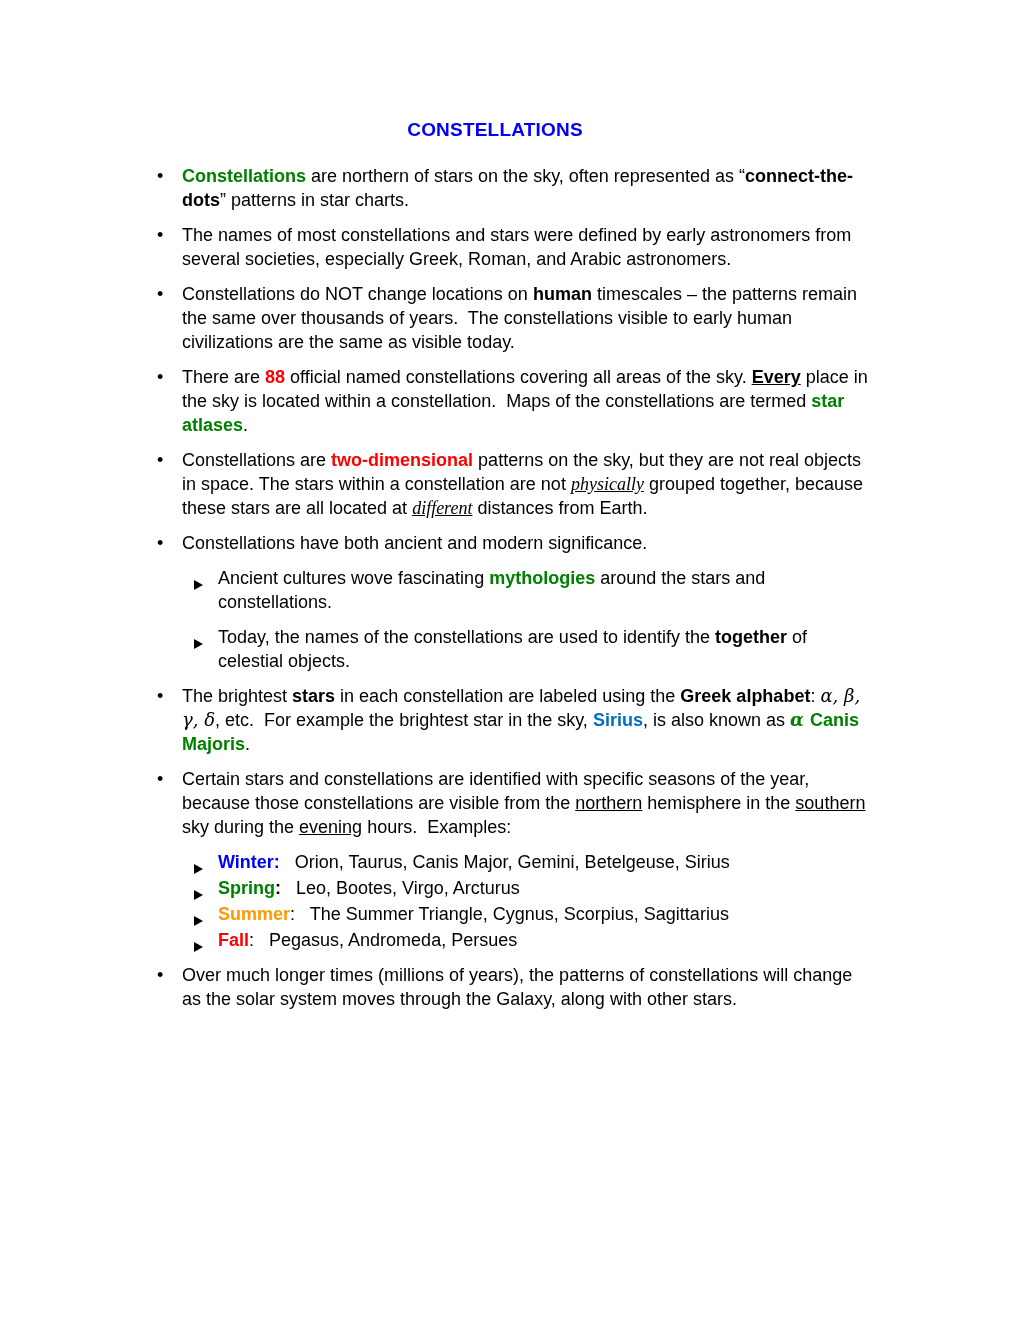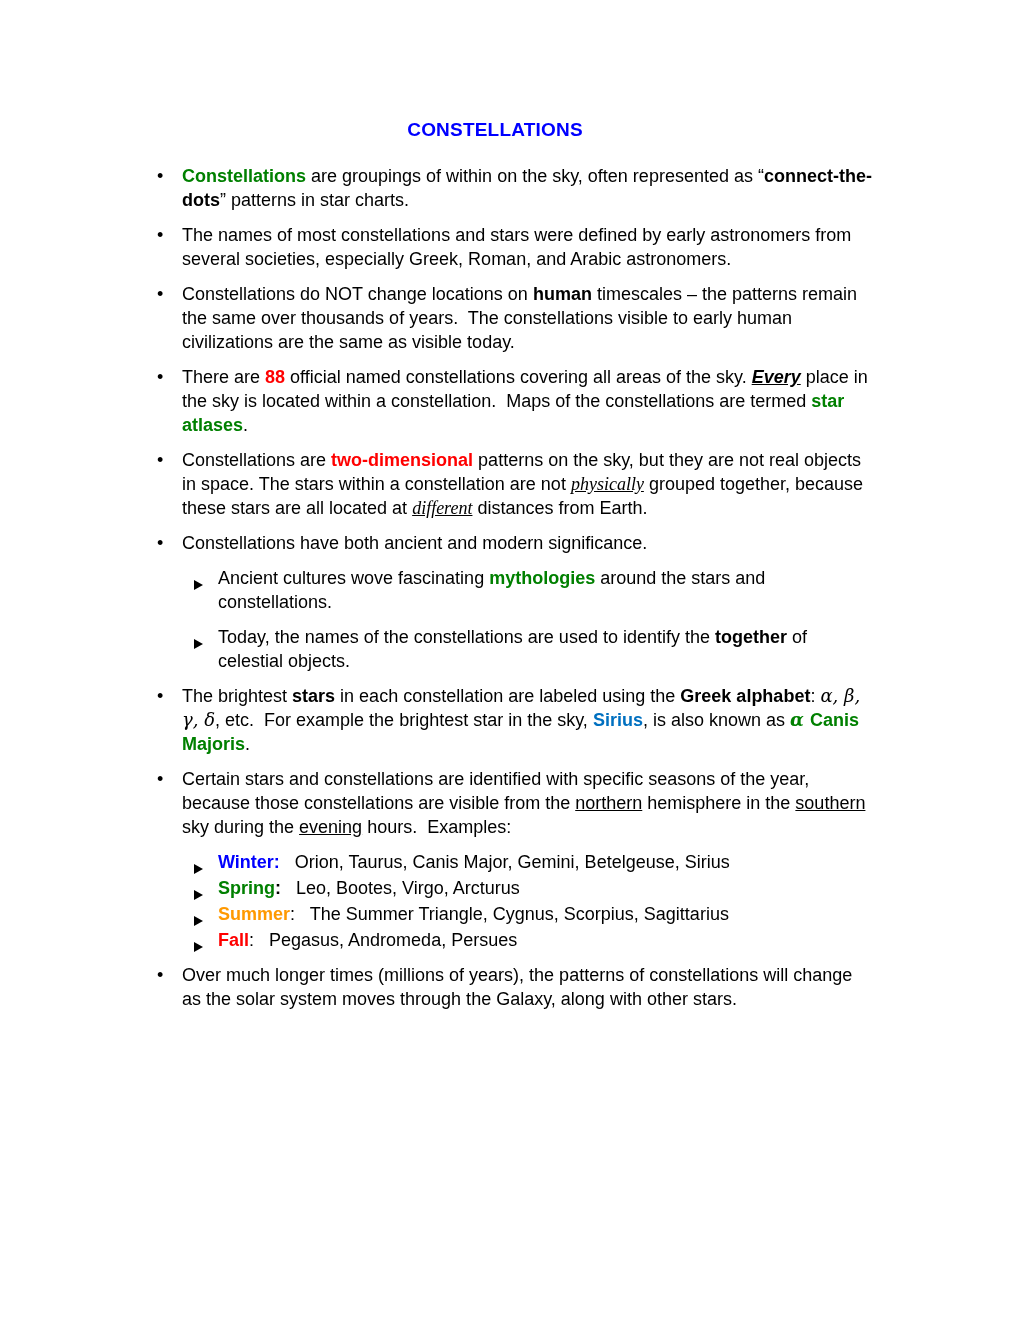"are groupings of within on" span.seg { text: groupings of within -> northern of stars }
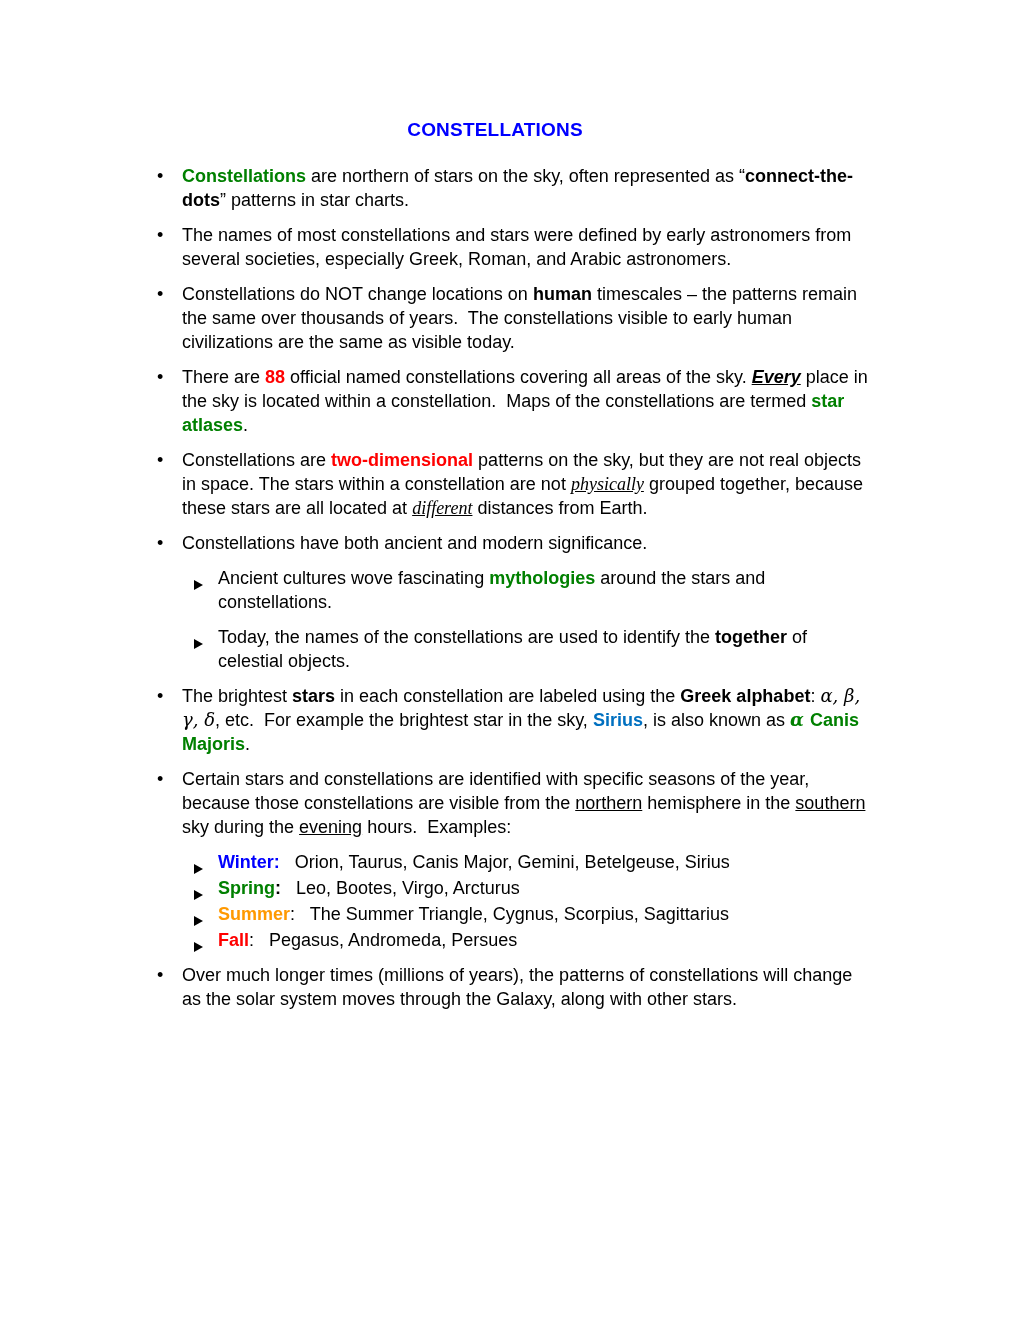"Every" .seg.bold-underline { font-style: italic -> none }
